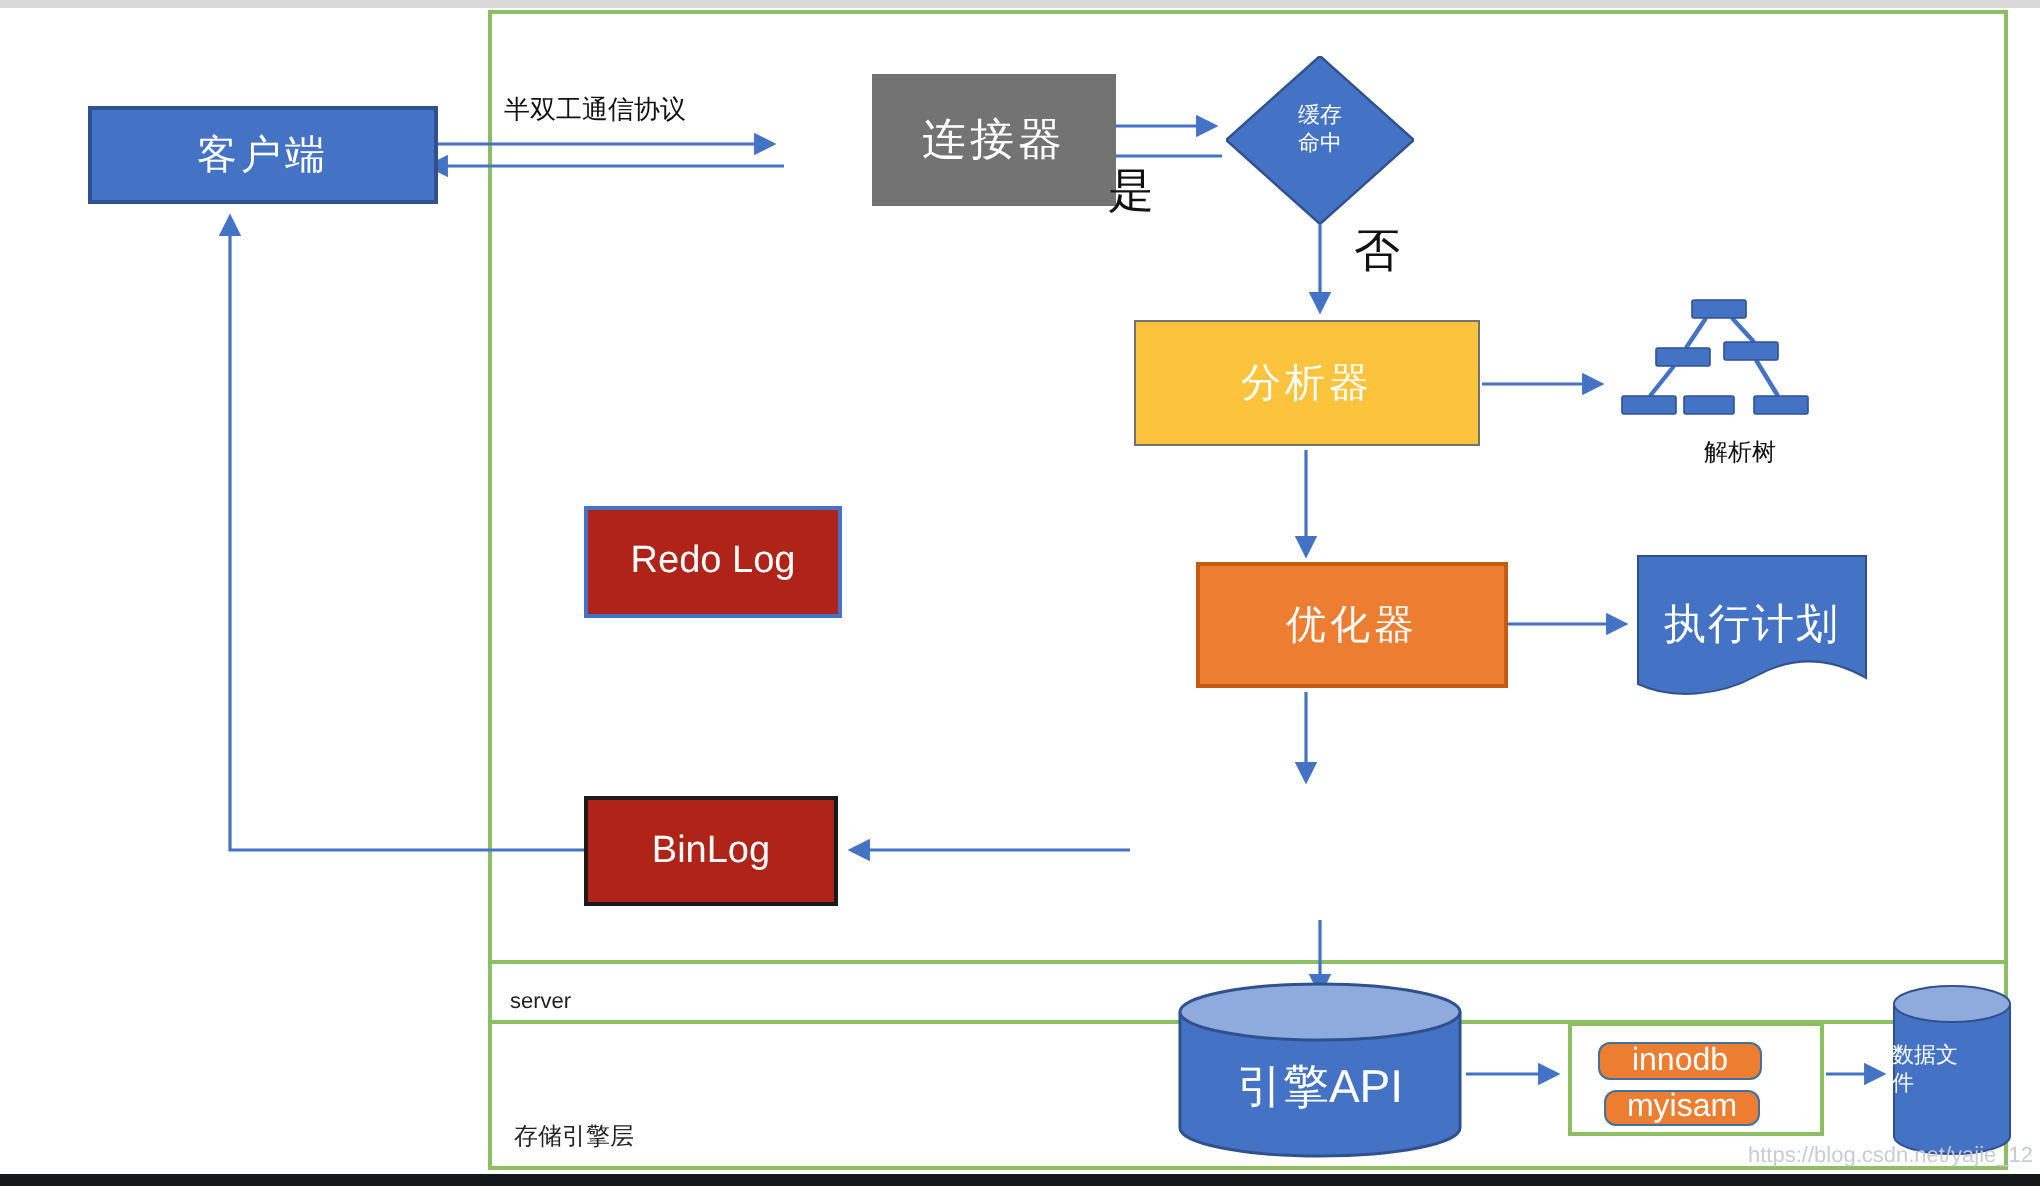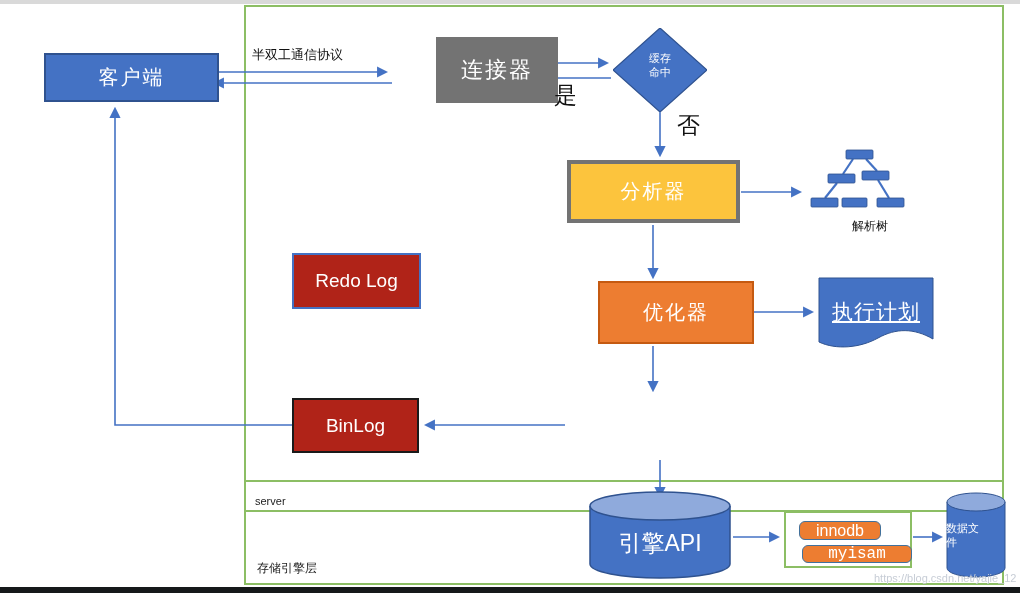"分析器" .analyzer { border: 4px solid #737373 -> 1px solid #737373 }
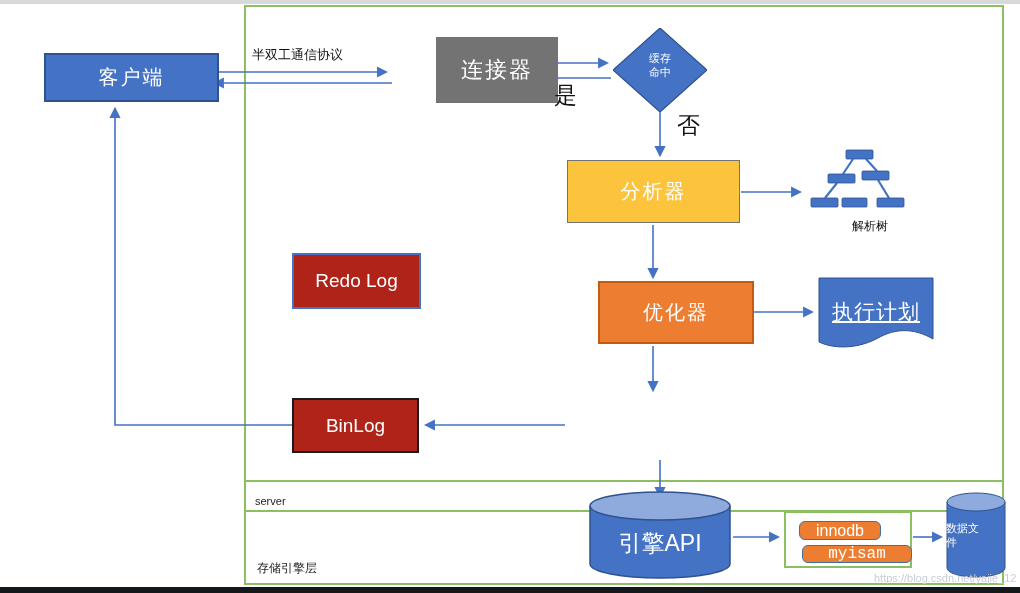"执行计划" .docshape-text { text-decoration: underline -> none }
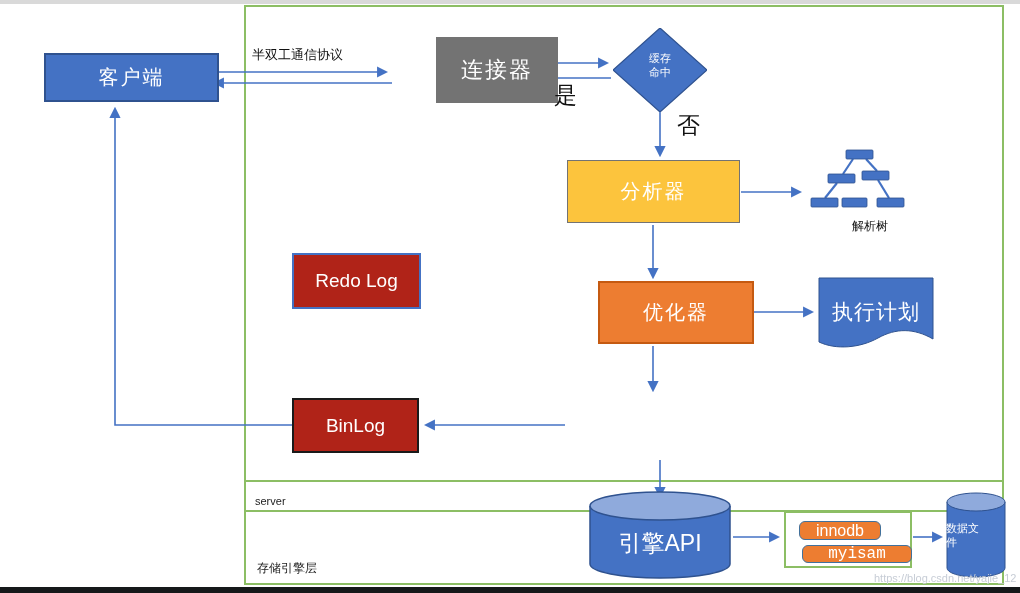"myisam" .myisam { font-family: Liberation Mono, monospace -> none; width: 110px -> 78px }
